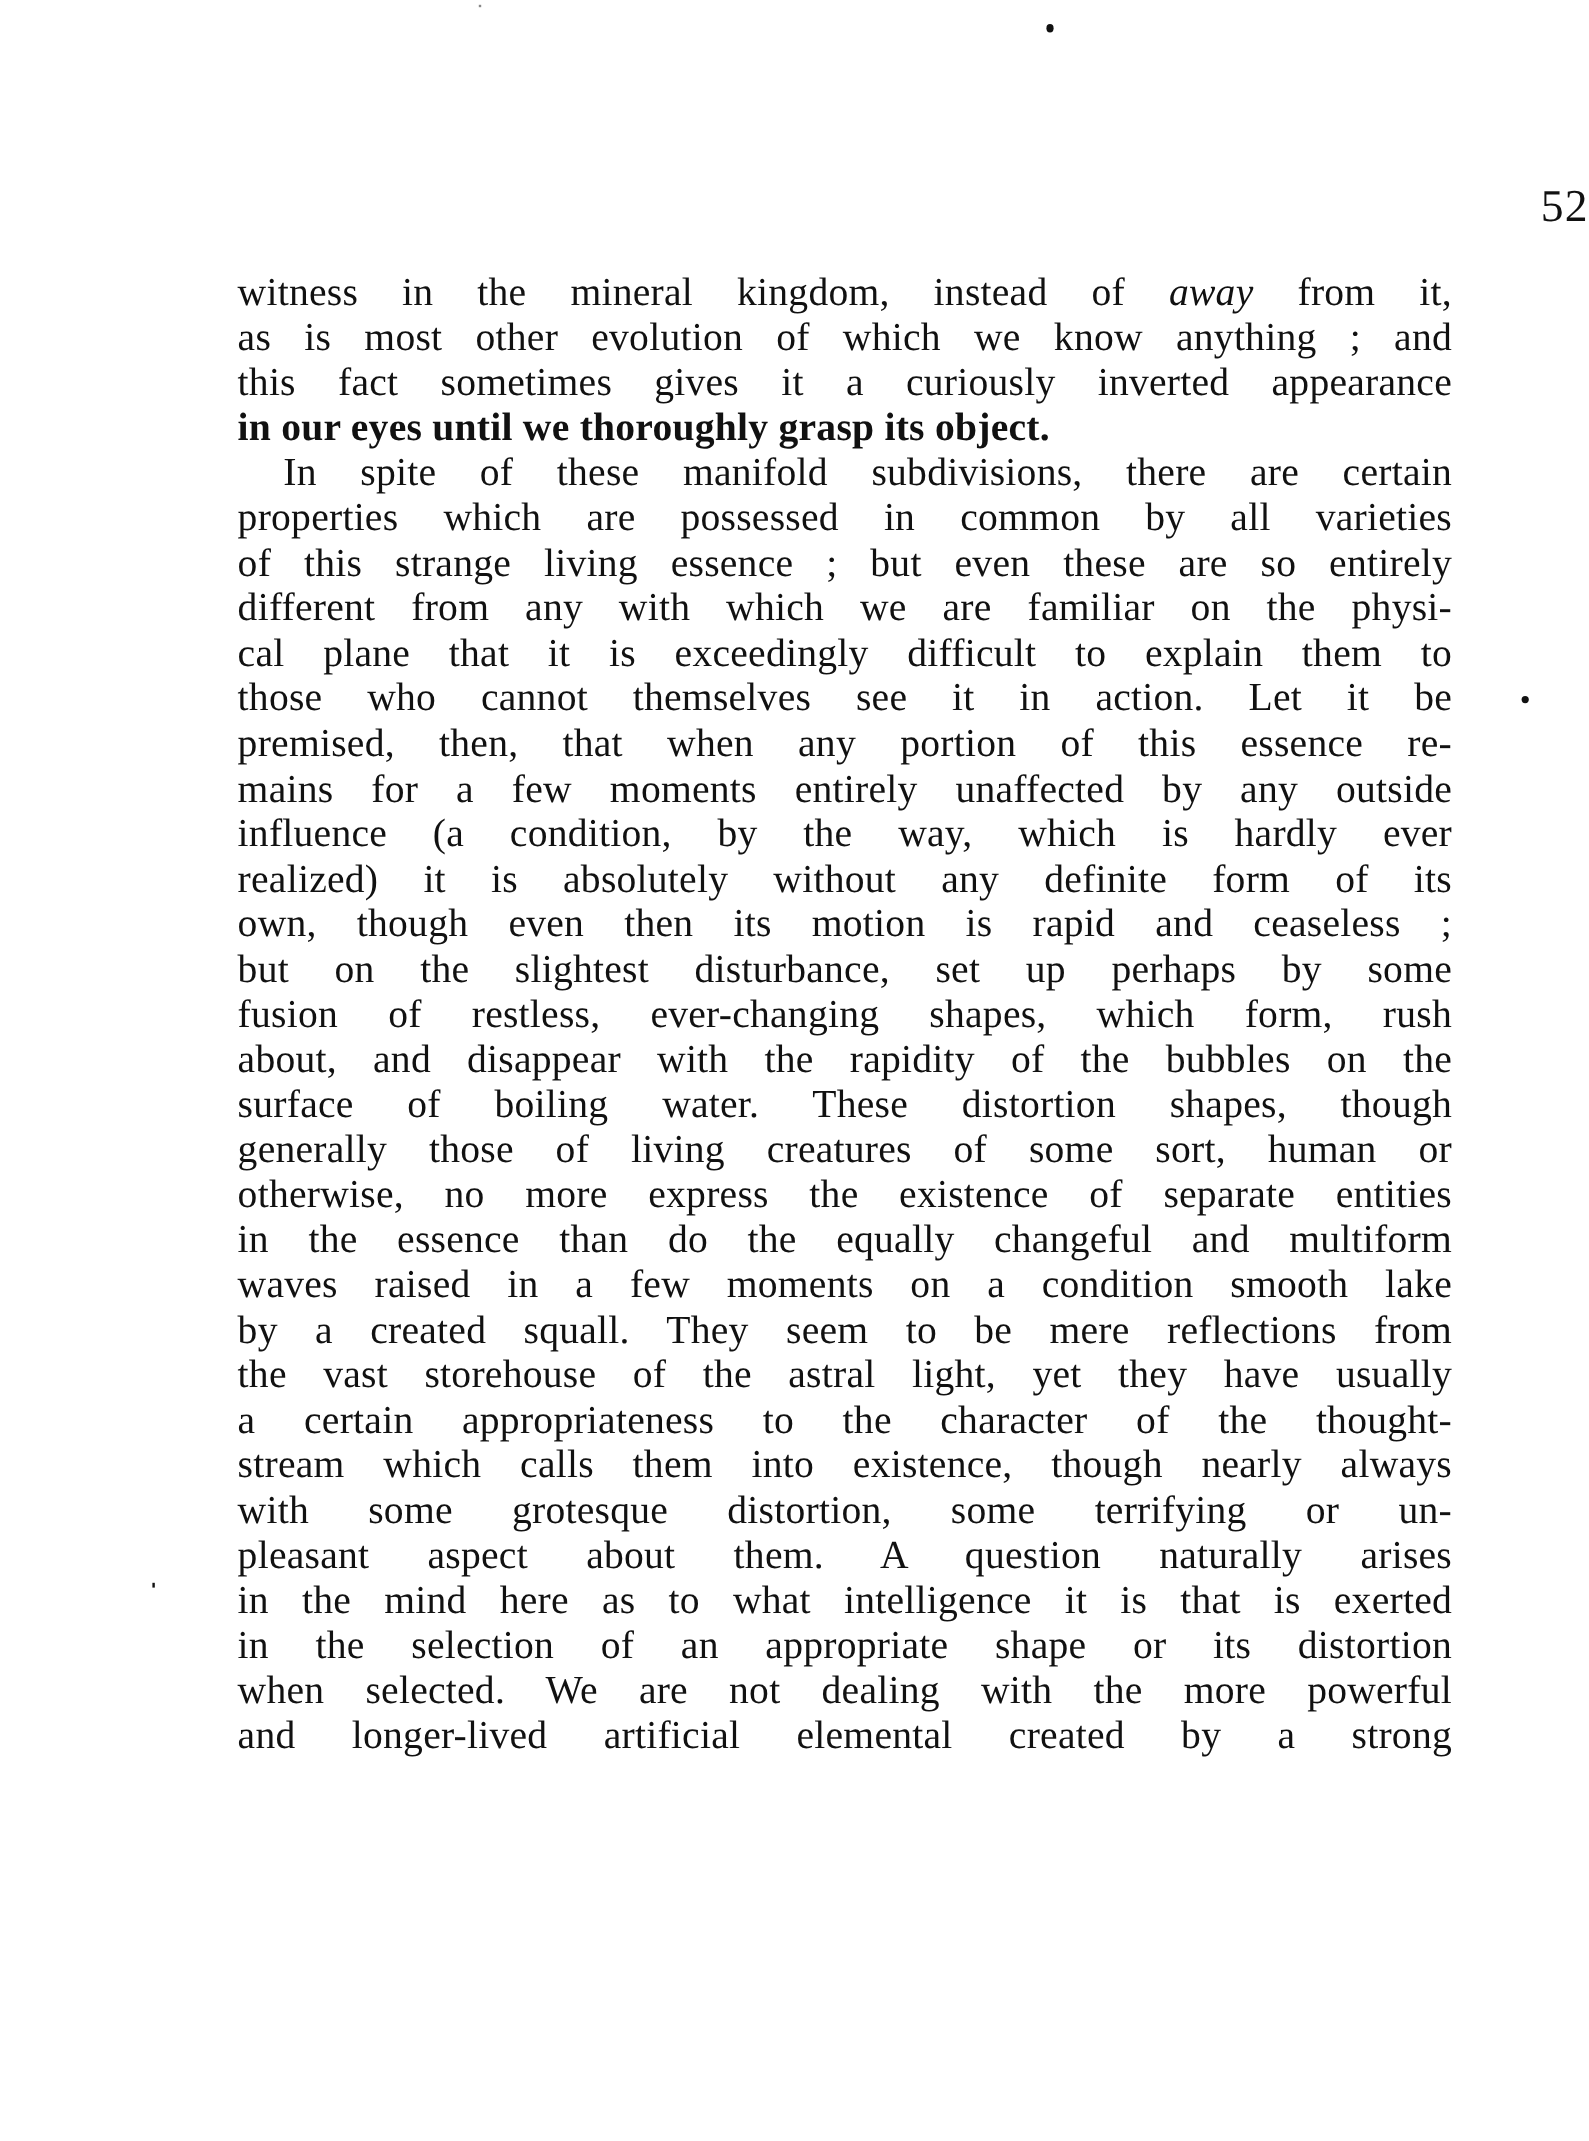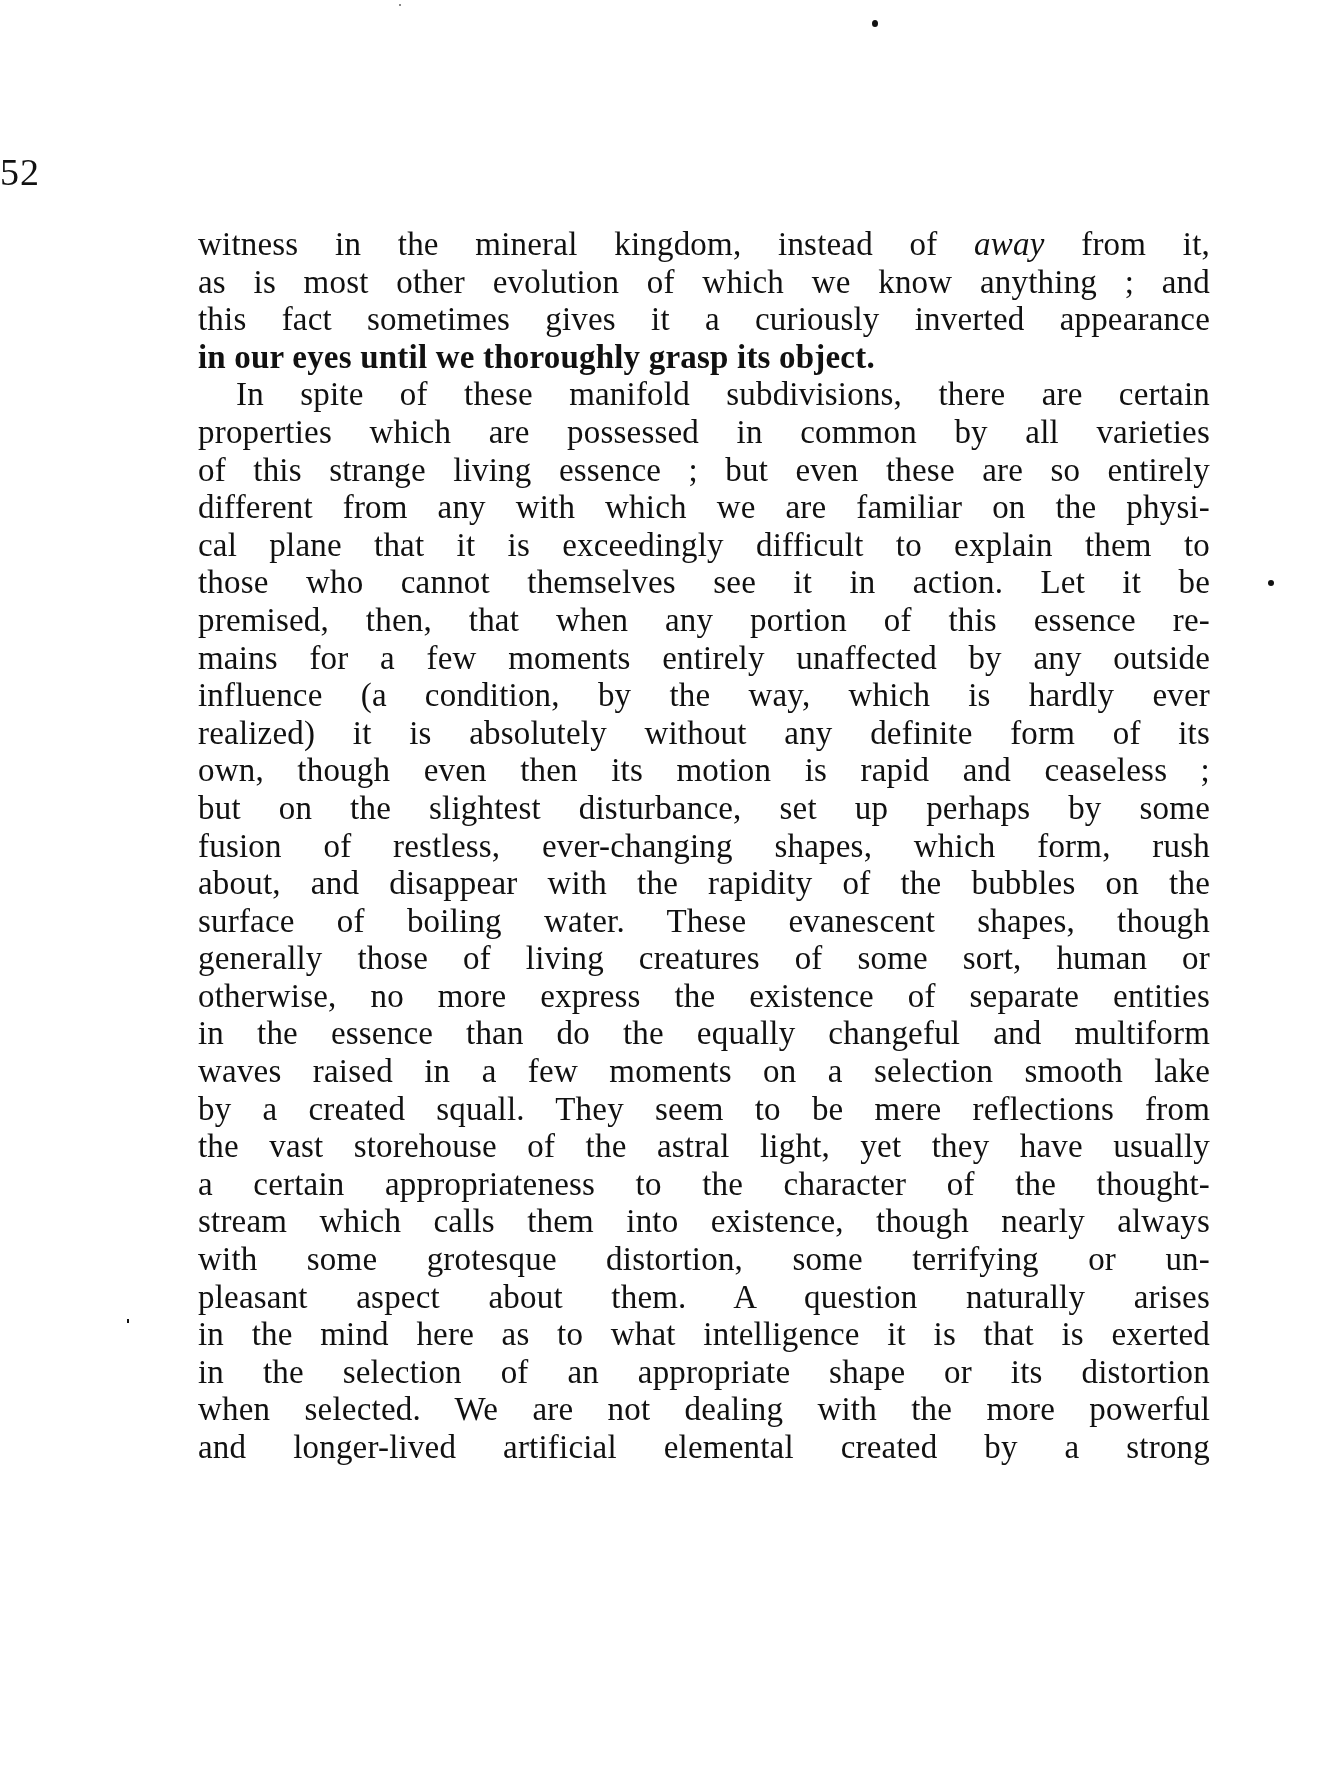"52" .page-number { text-align: left -> right }
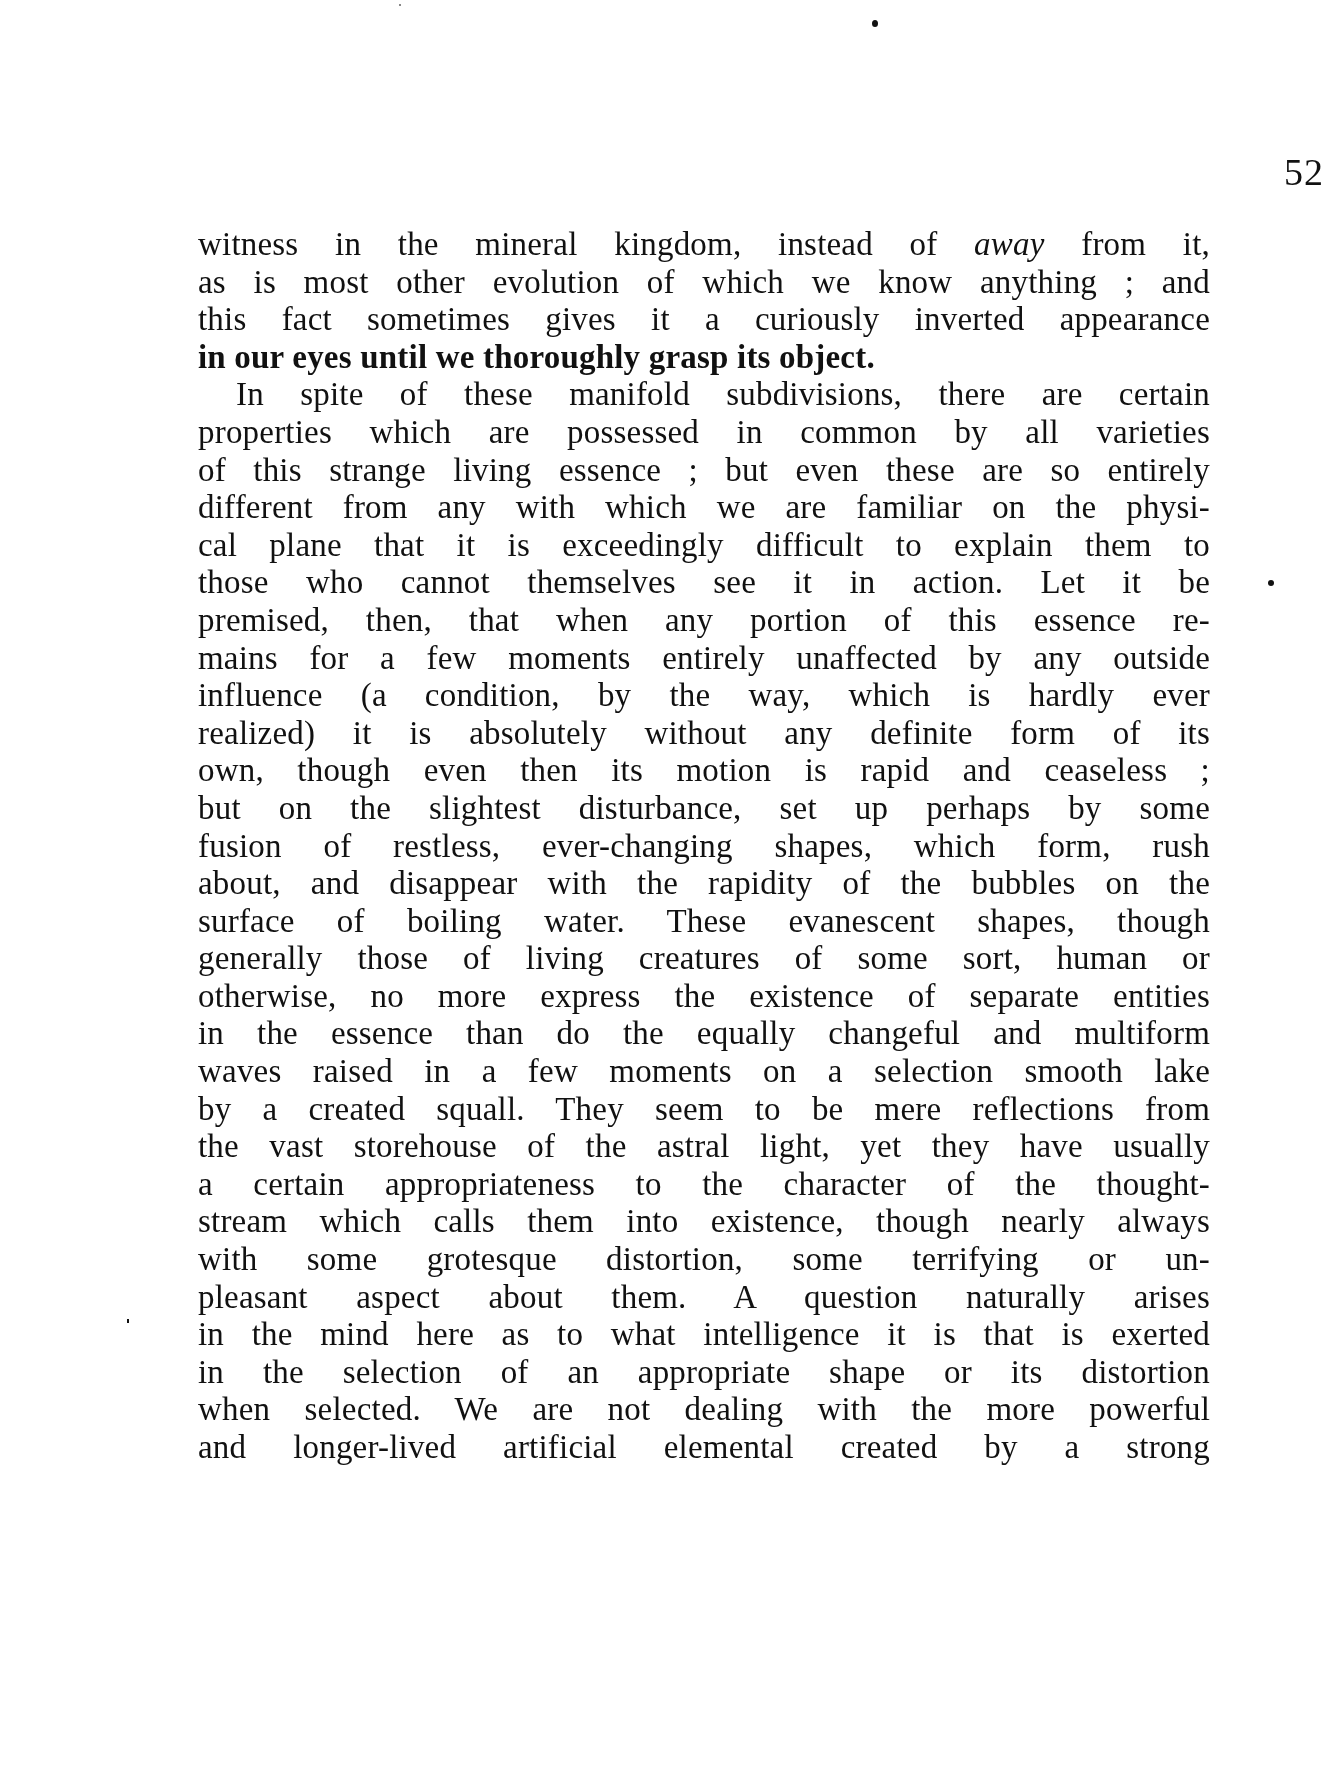"surface of boiling water. These" span.line { text: evanescent -> distortion }
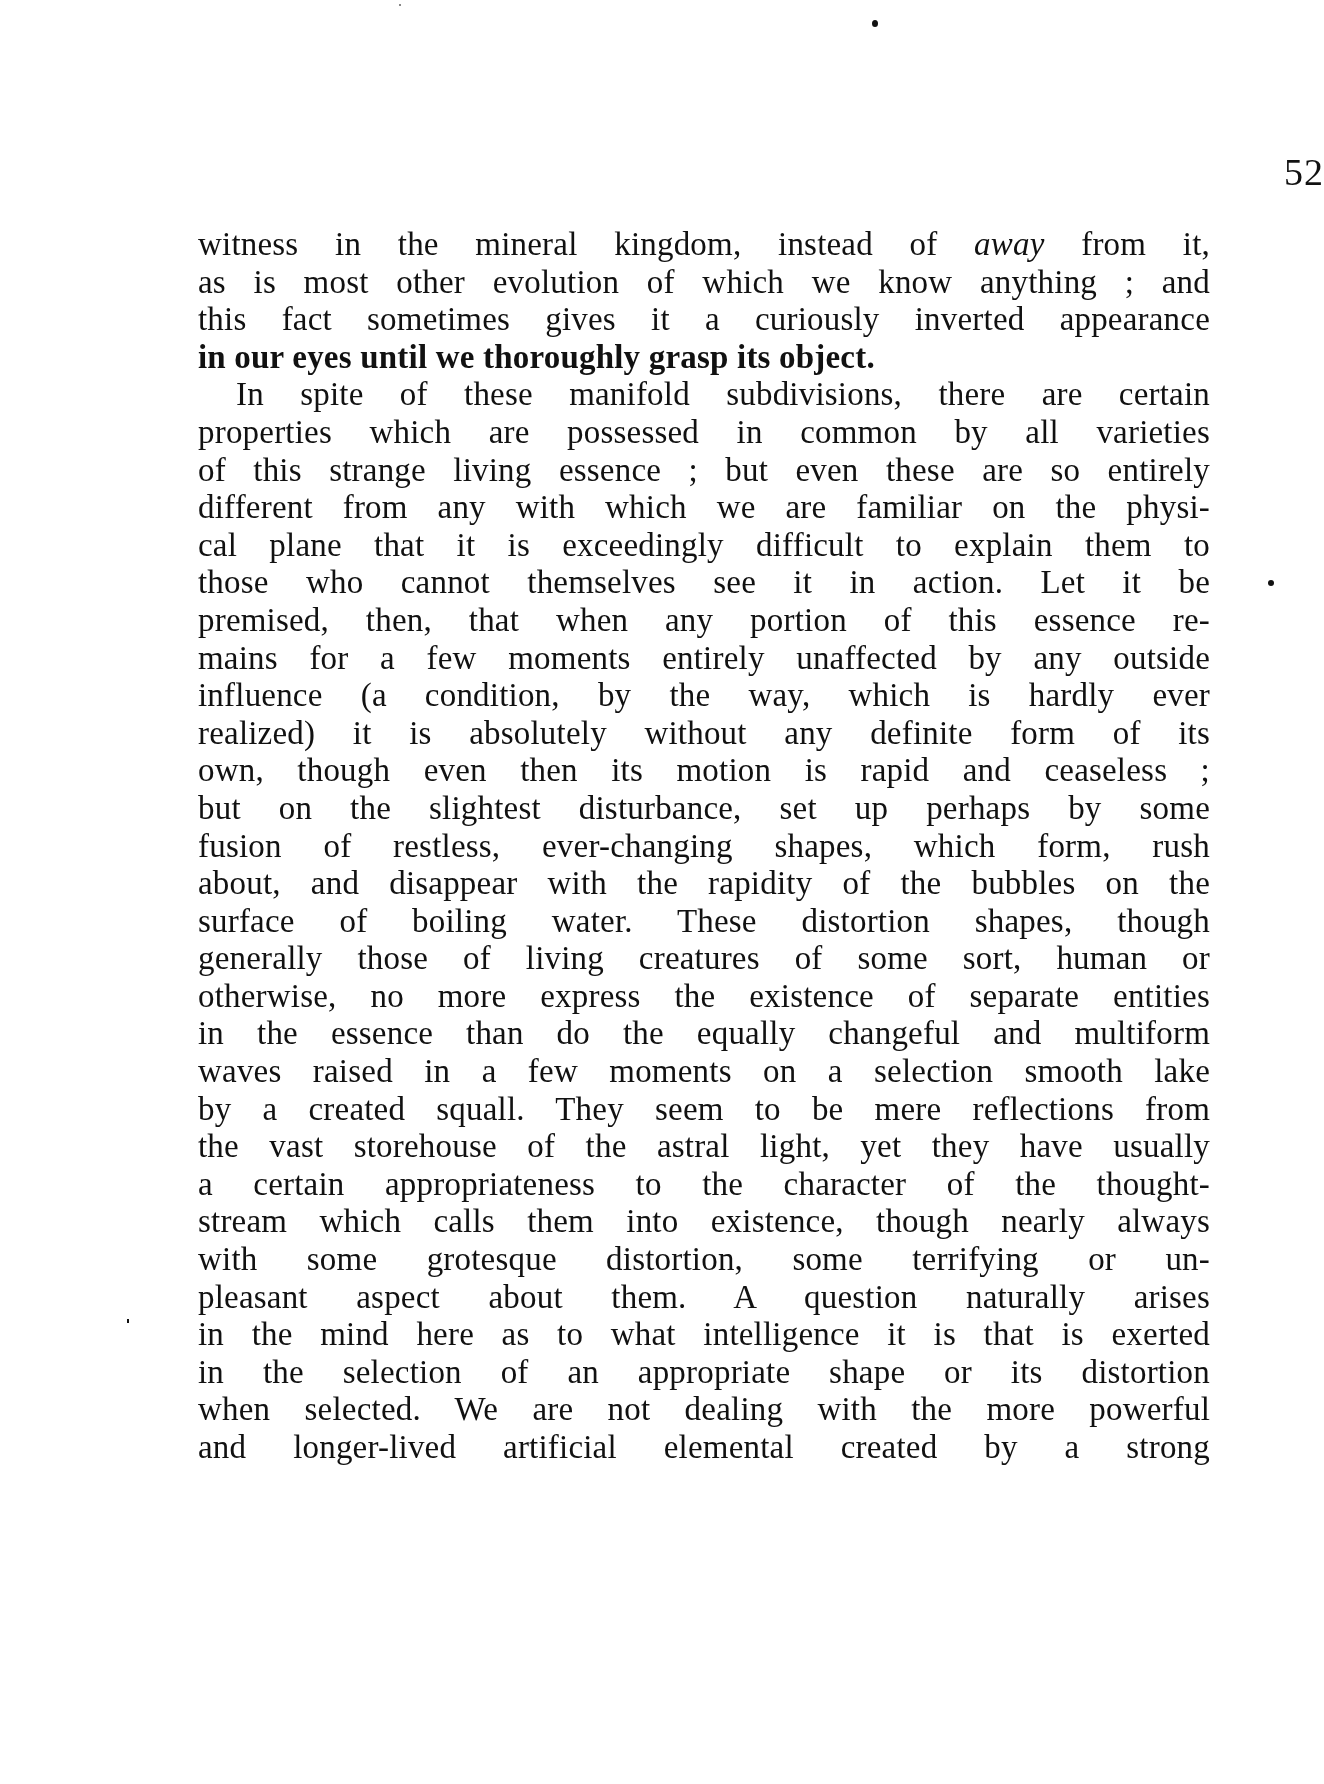"waves raised in a few" span.line { text: selection -> condition }
